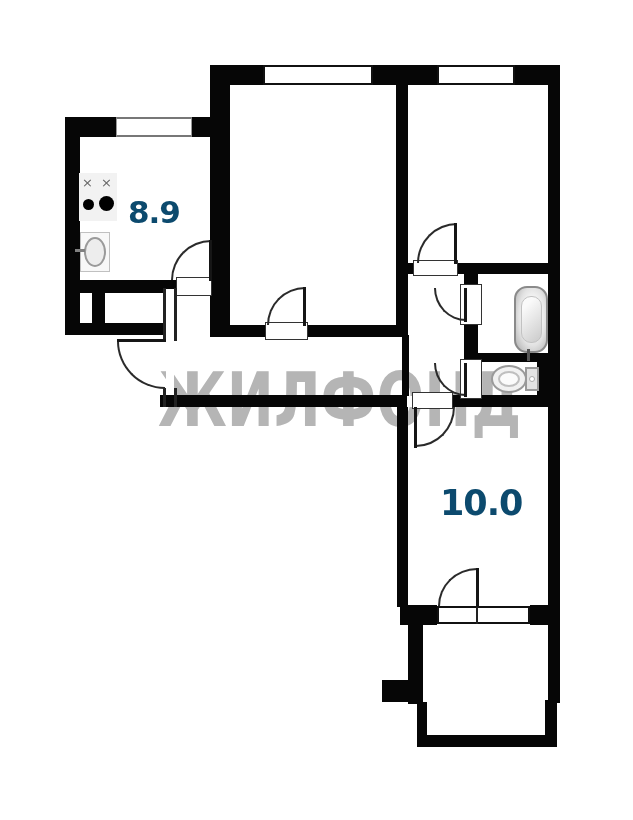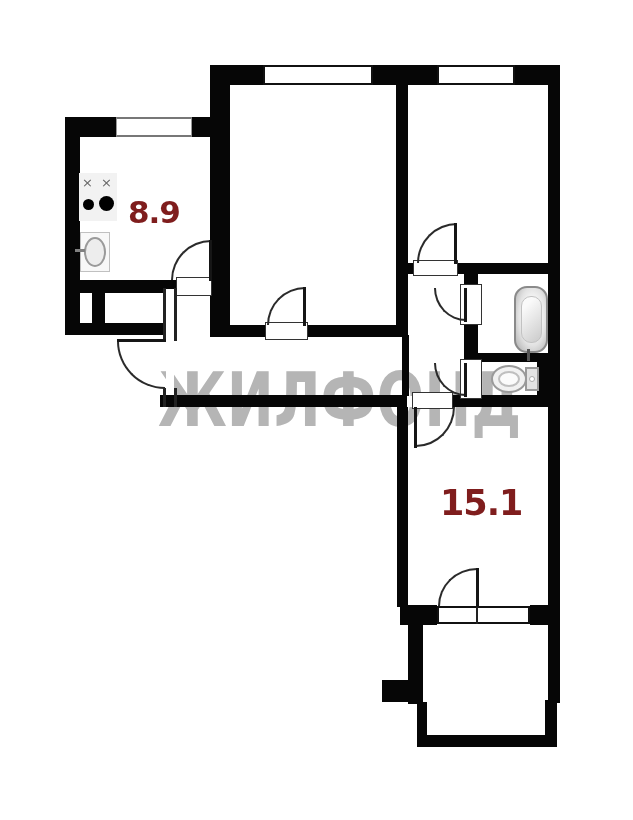"8.9" .area-label { color: #7f1d1d -> #0c4a6e }
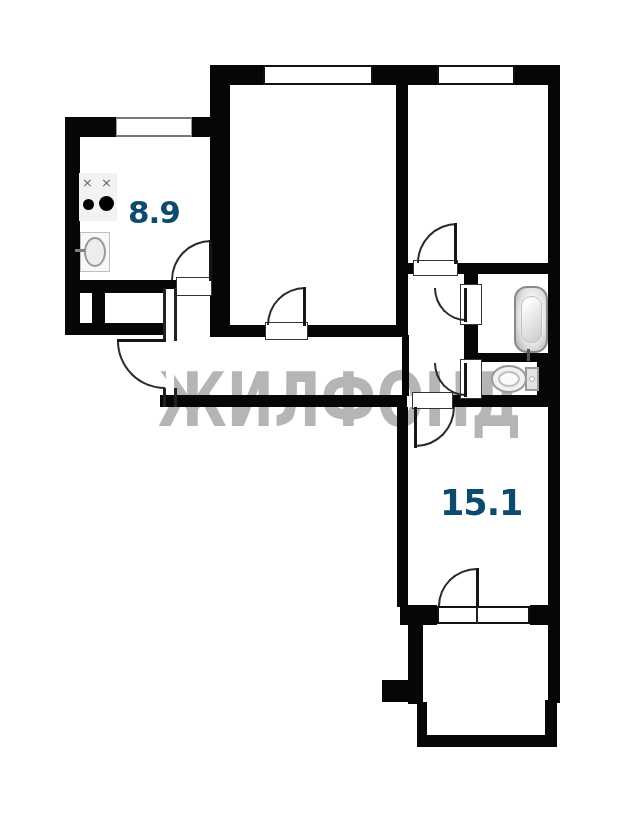"15.1" div.area-label { text: 15.1 -> 10.0 }
